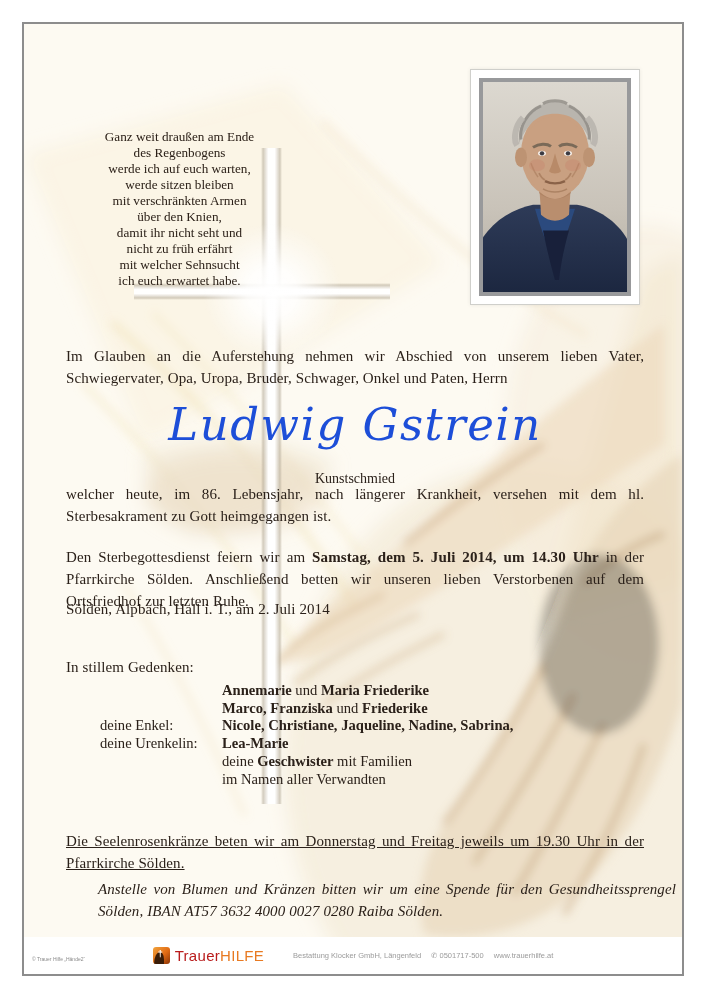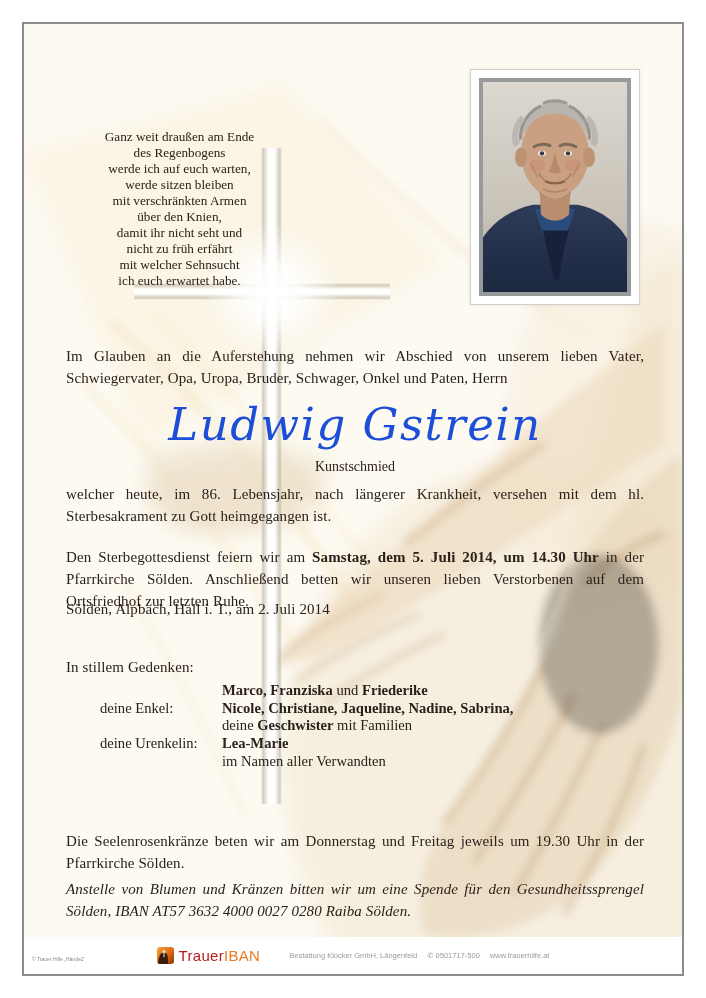"Kunstschmied" .profession { margin-top: 9px -> 21px }
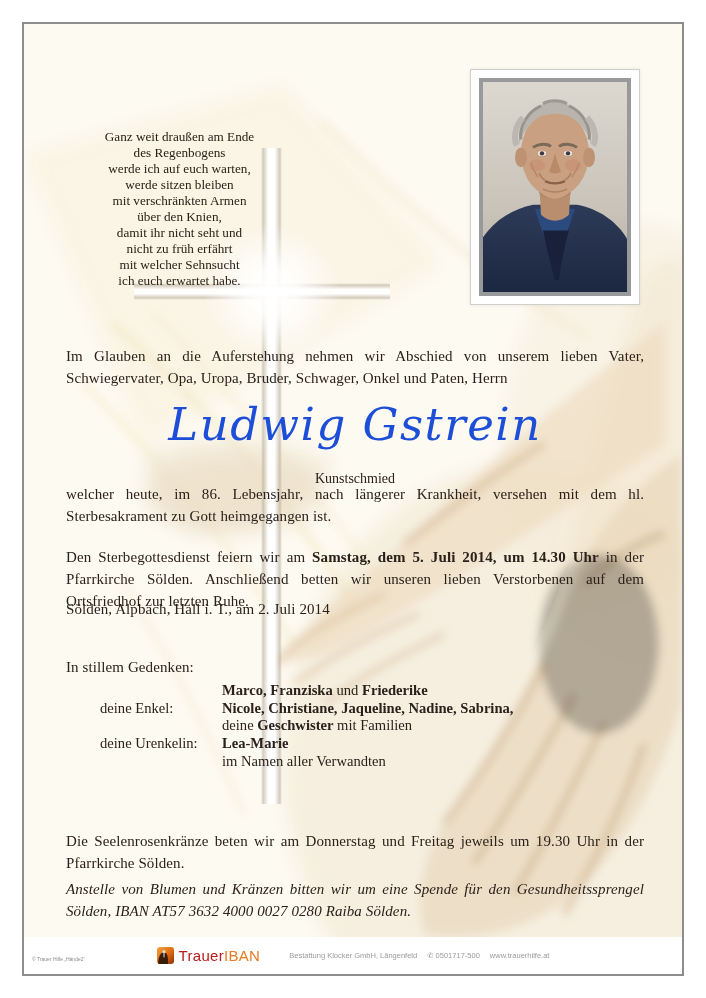"Annemarie und Maria Friederike" span.fam-value { html: none -> <span><span>Annemarie</span><span> und </span><span>Maria Friederike</span></span> }
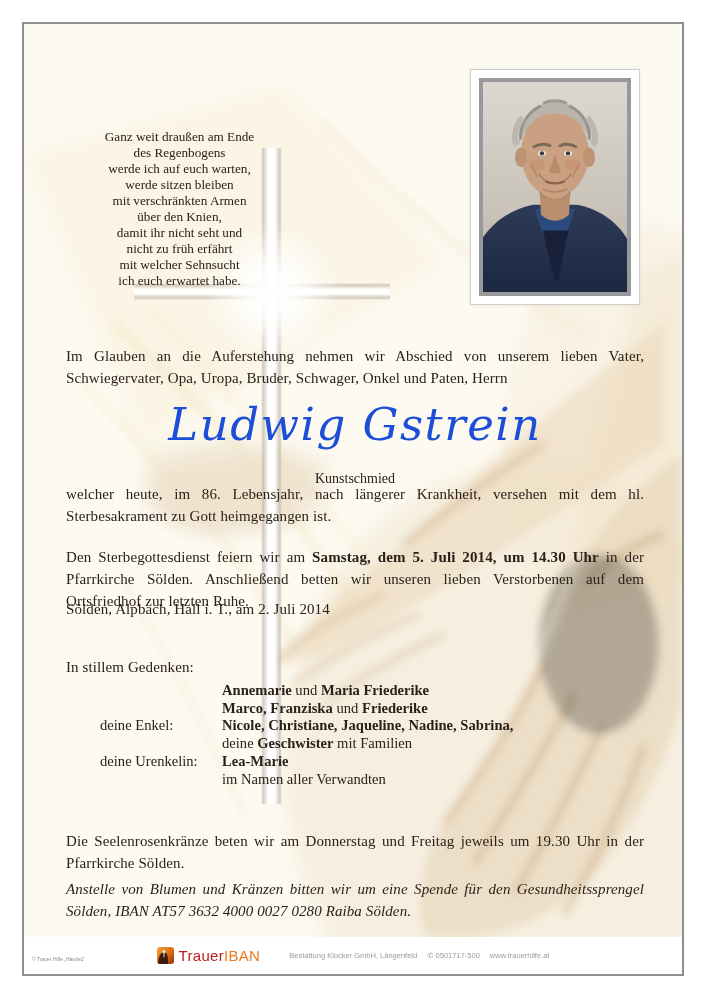"deine Geschwister mit Familien" div.fam-row { order: before "deine Urenkelin:" -> after "deine Urenkelin:" }
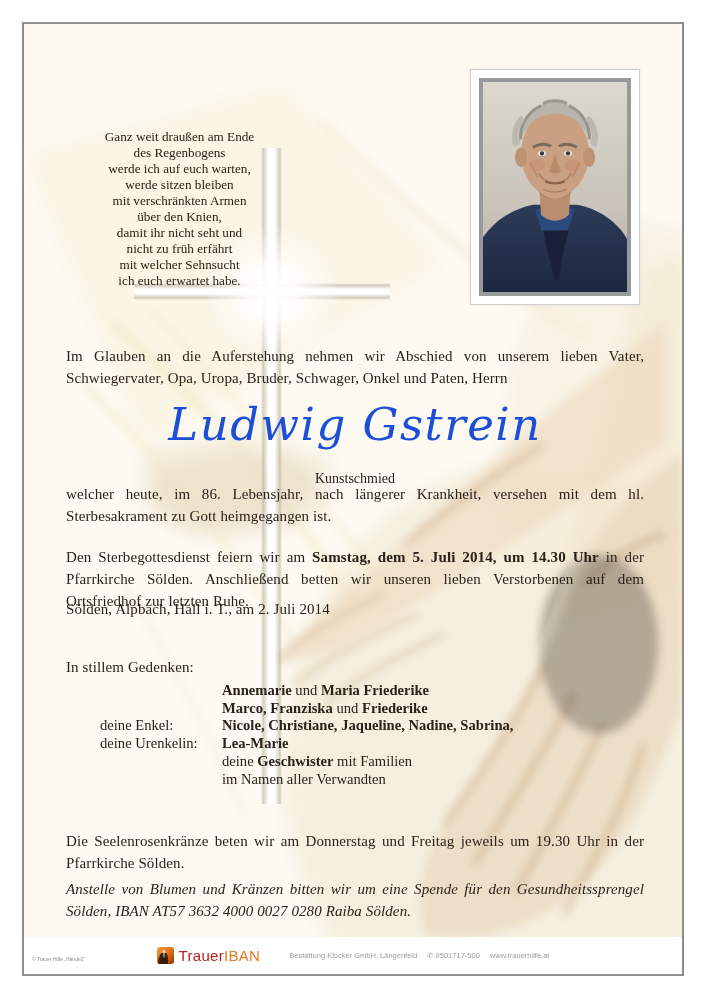"Die Seelenrosenkränze beten wir am" .p-rosary { text-decoration: none -> underline }
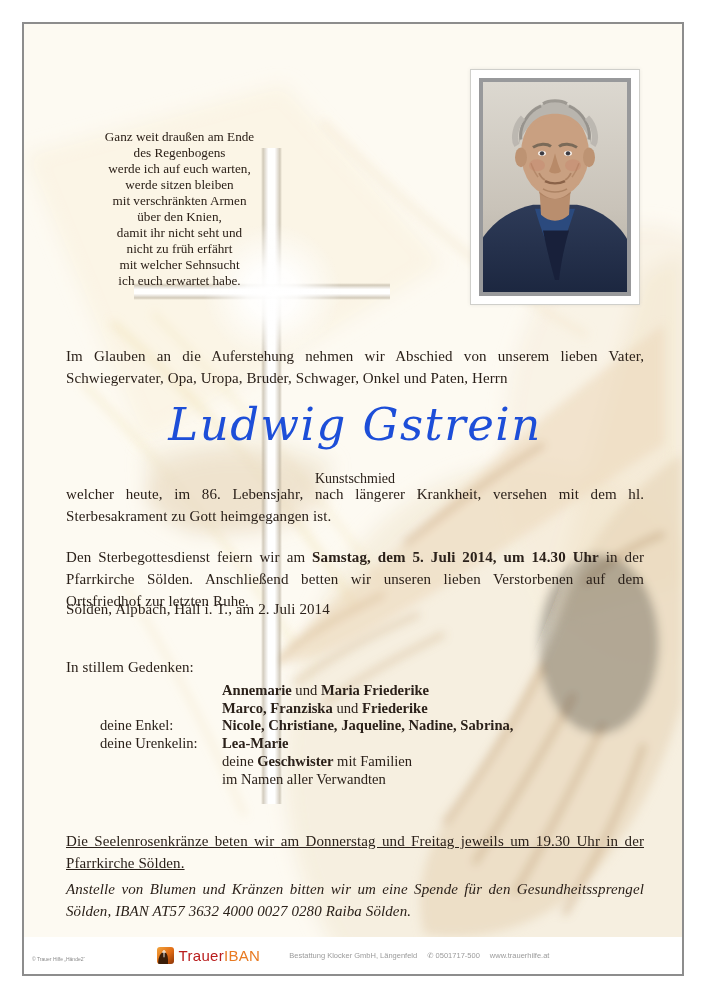"Anstelle von Blumen und Kränzen" .p-donation { margin-left: none -> 32px }
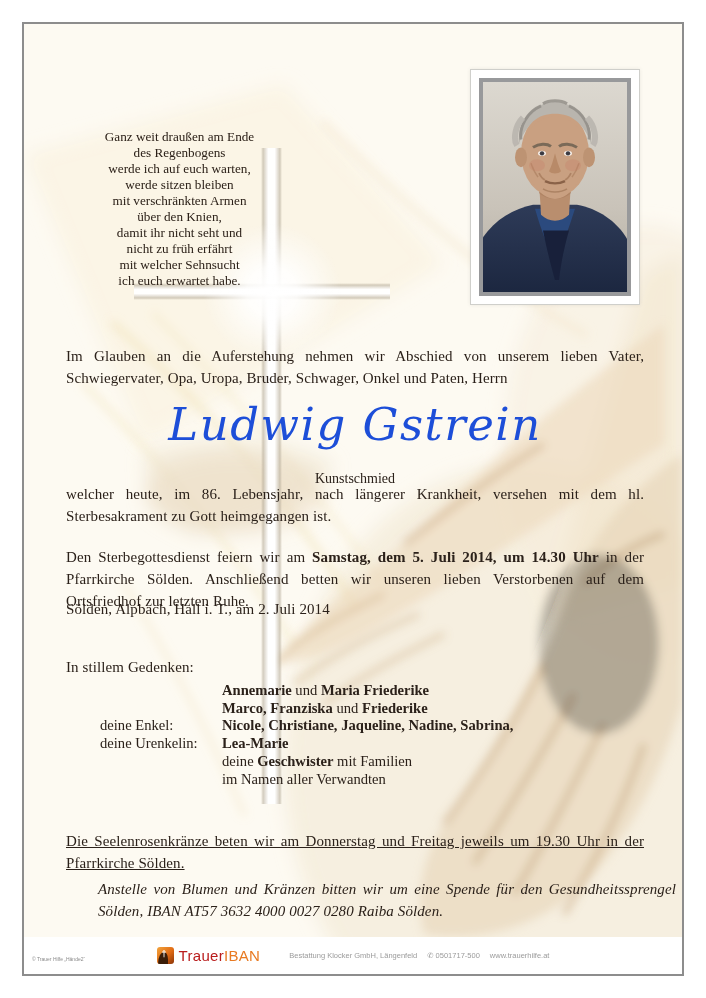"IBAN" span.brand-orange { text: IBAN -> HILFE }
